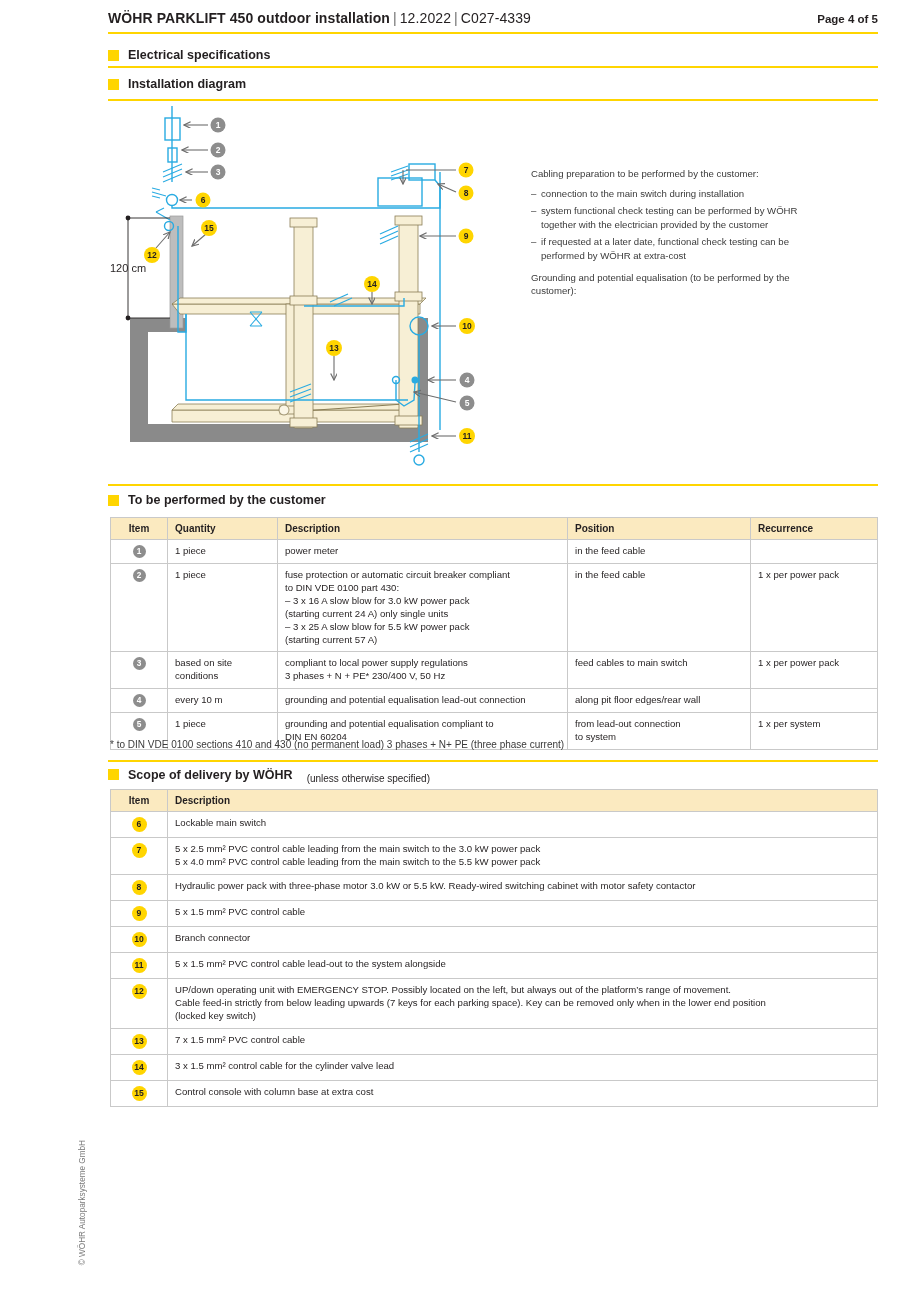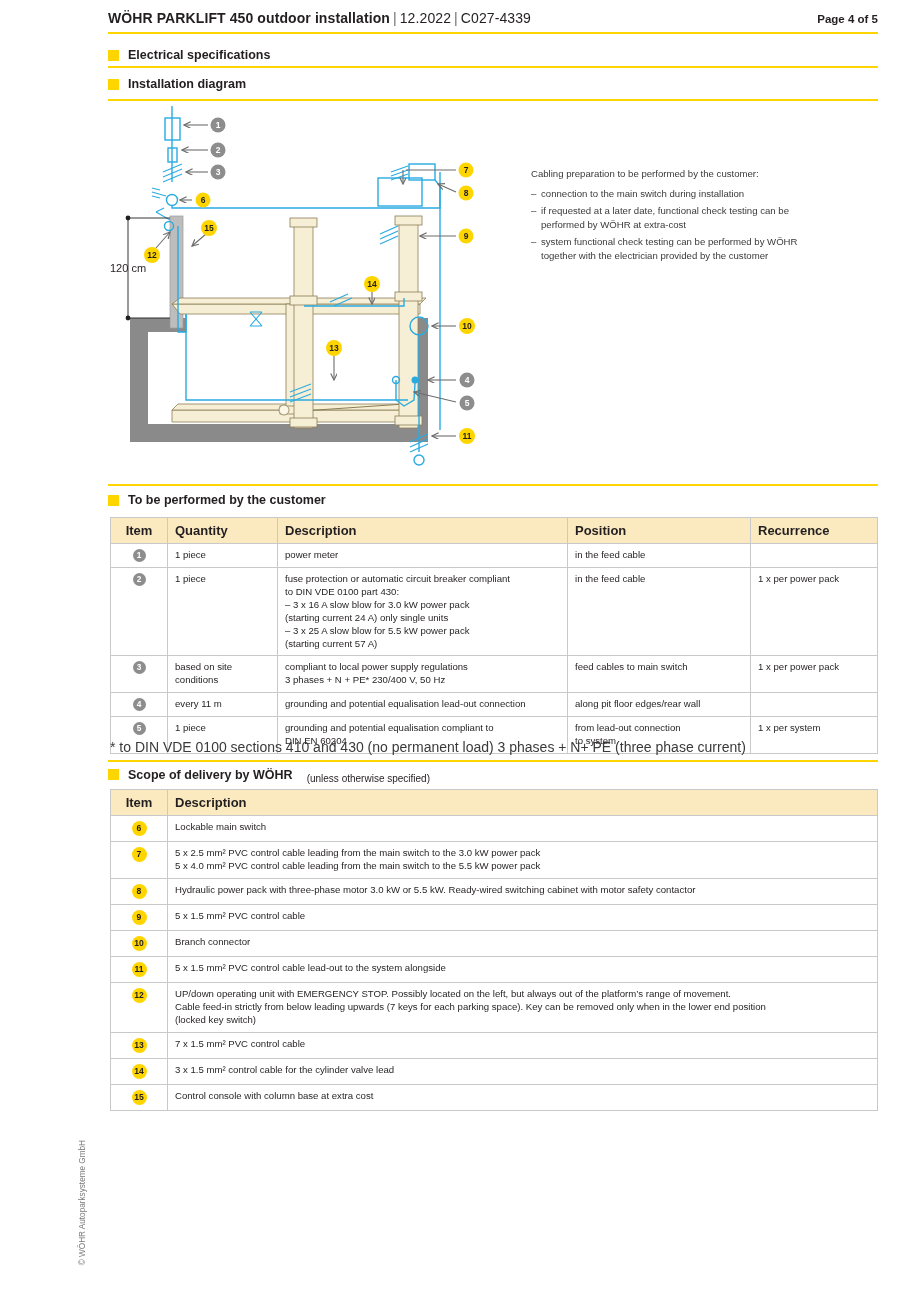"if requested at a later" li { order: before "system functional check testing can" -> after "system functional check testing can" }
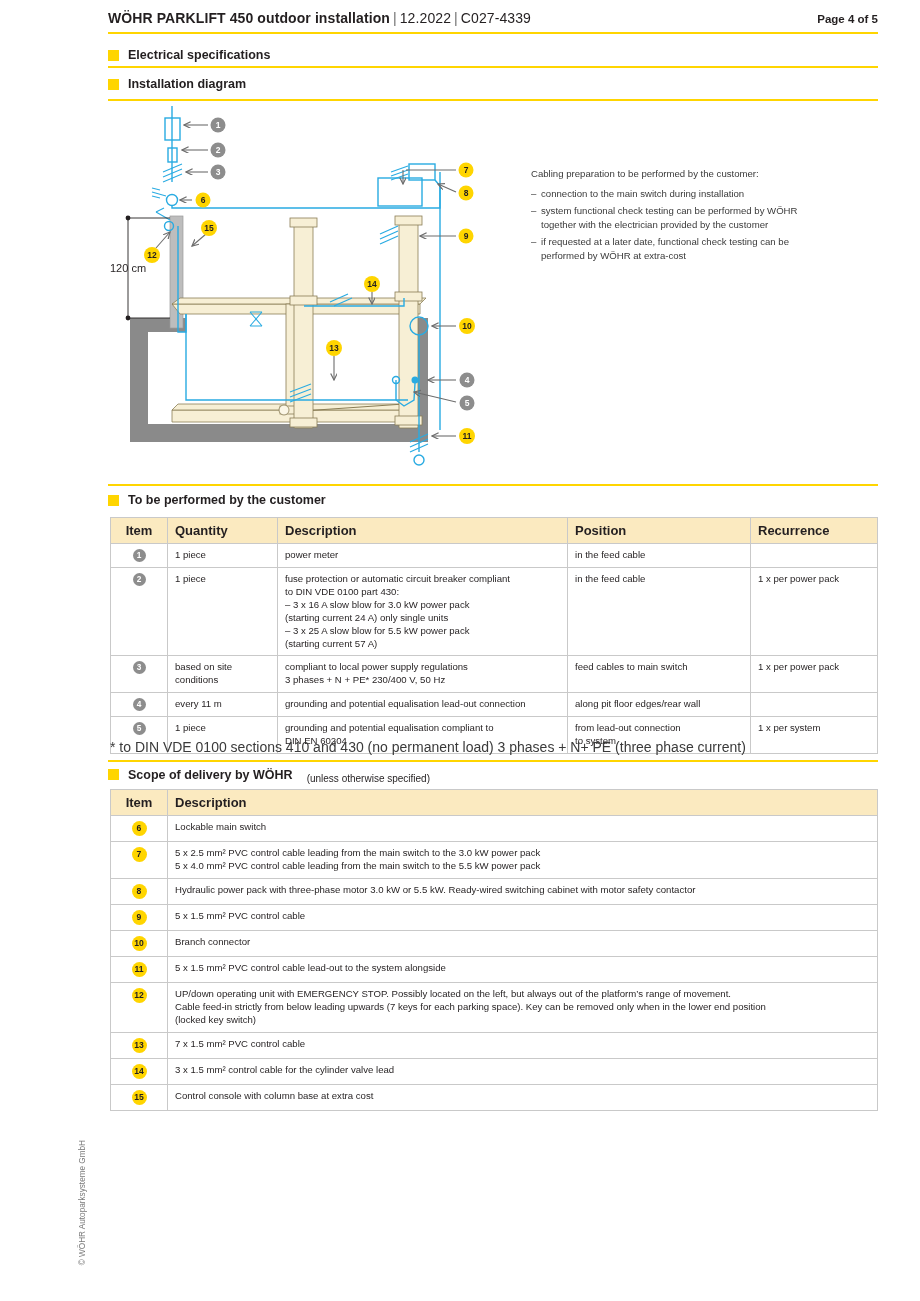"Grounding and potential equalisation (to" p { html: none -> <p>Grounding and potential equalisation (to be performed by the customer):</p> }
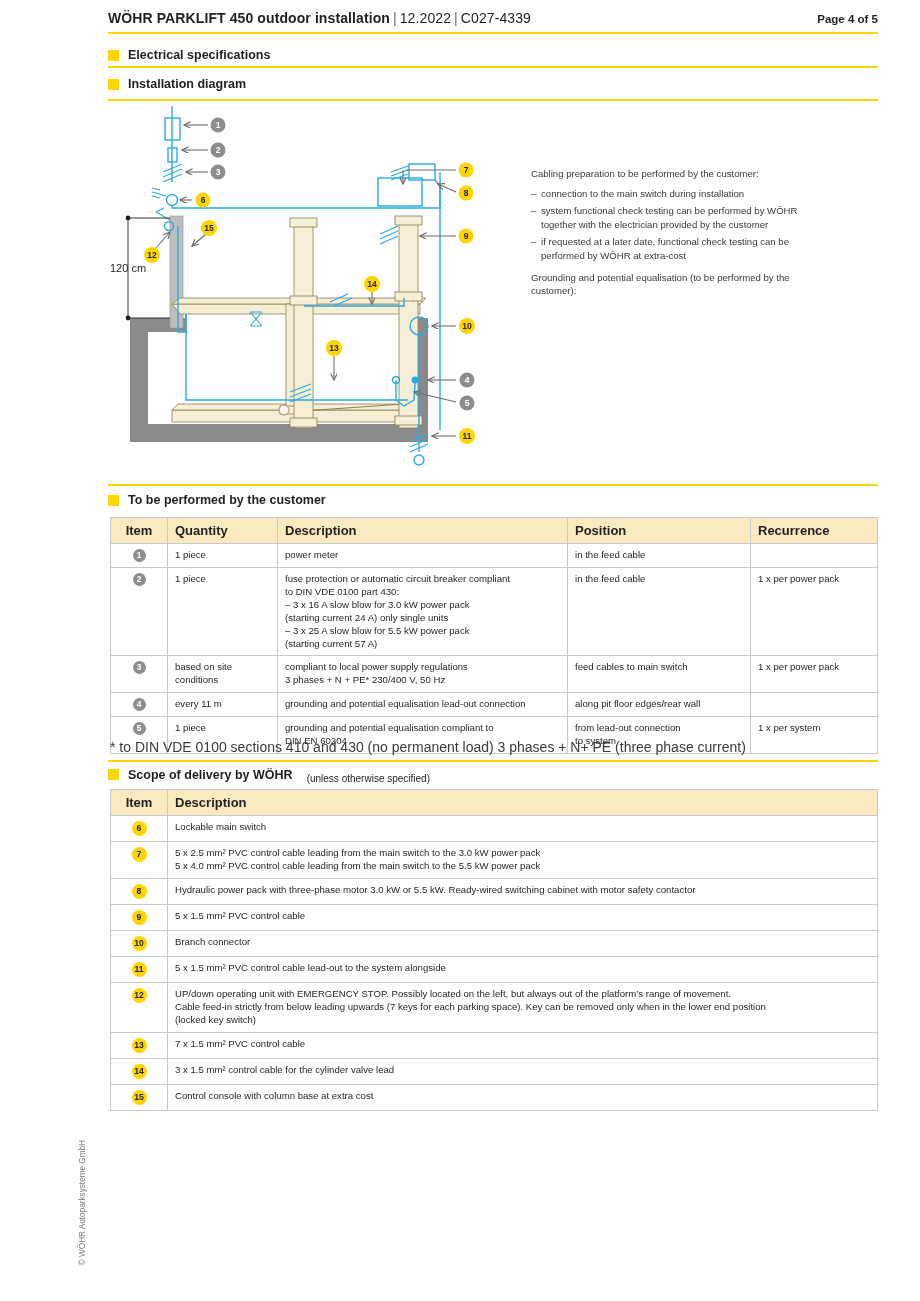"Item" .tbl th { font-size: 13px -> 10px }
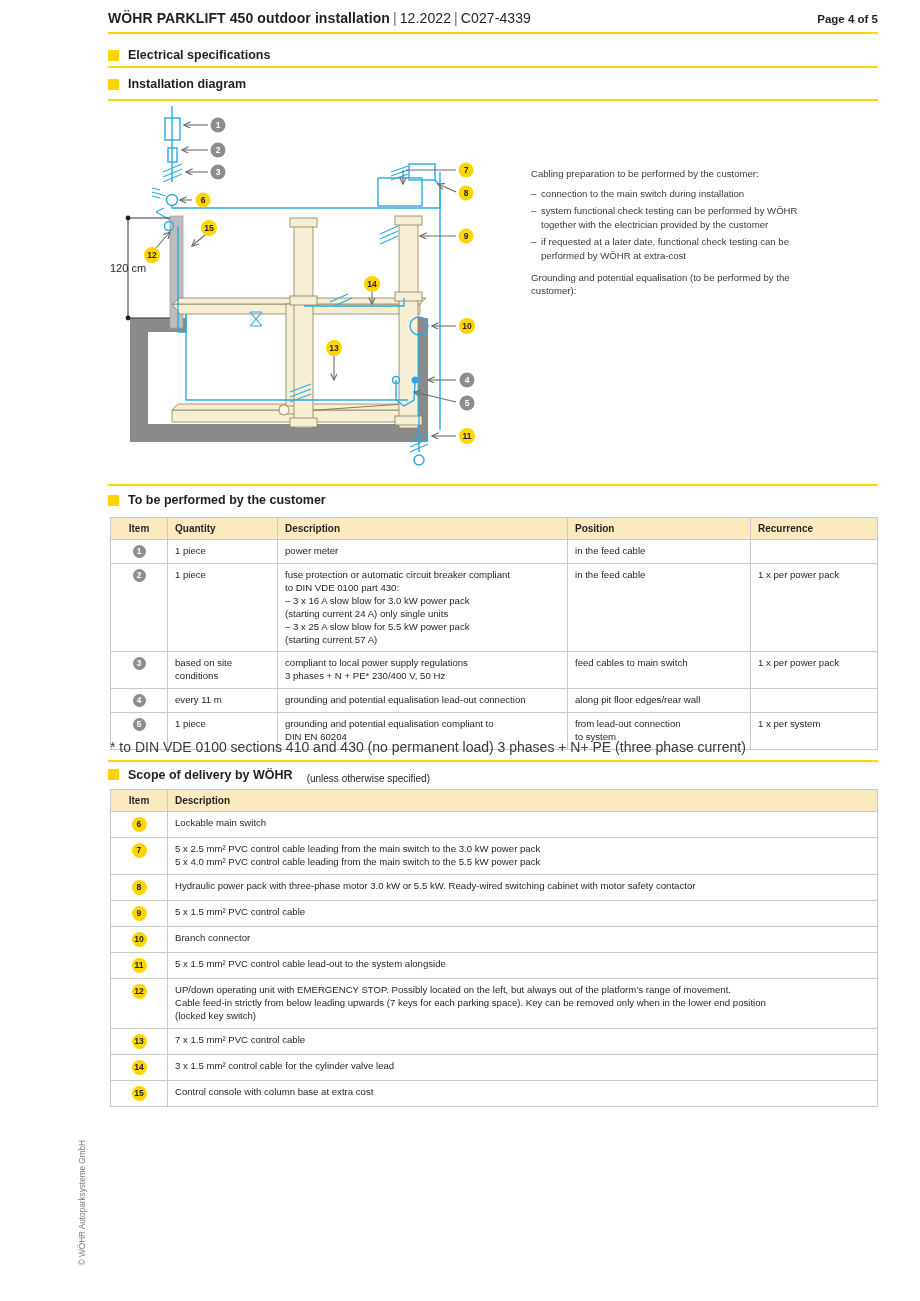"every 11 m" td.multiline { text: 11 -> 10 }
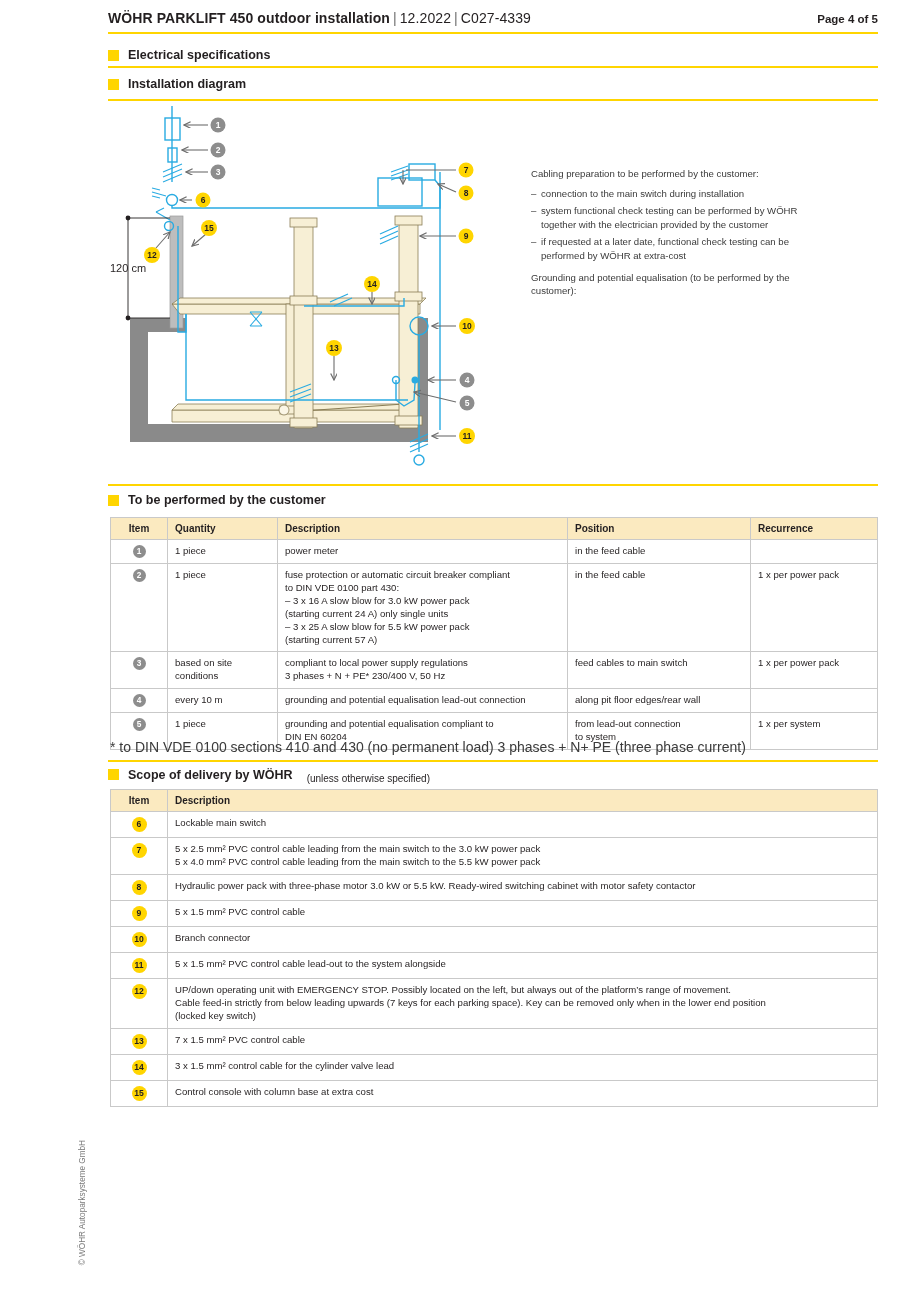"* to DIN VDE 0100" .footnote { font-size: 14px -> 10px }
